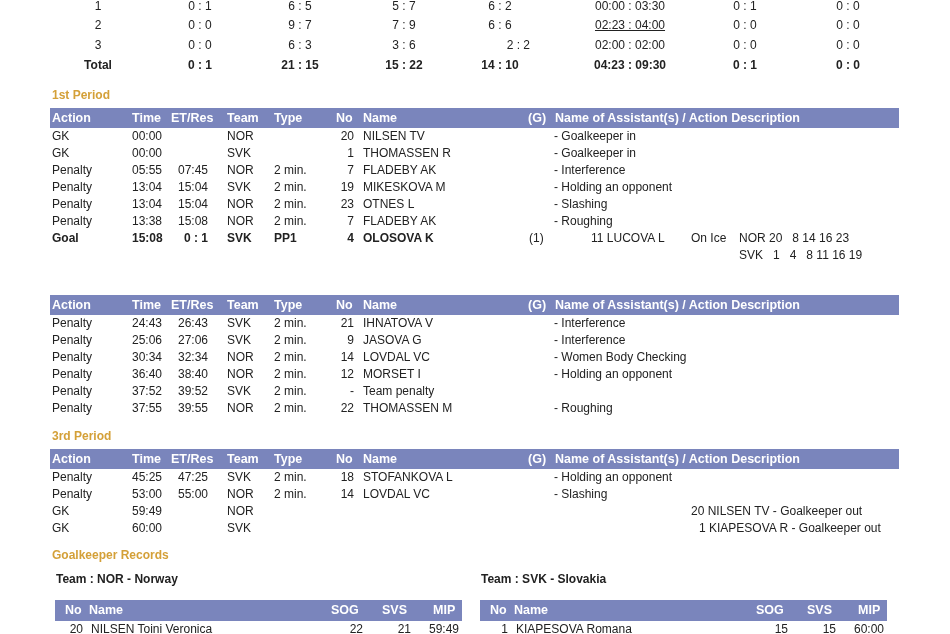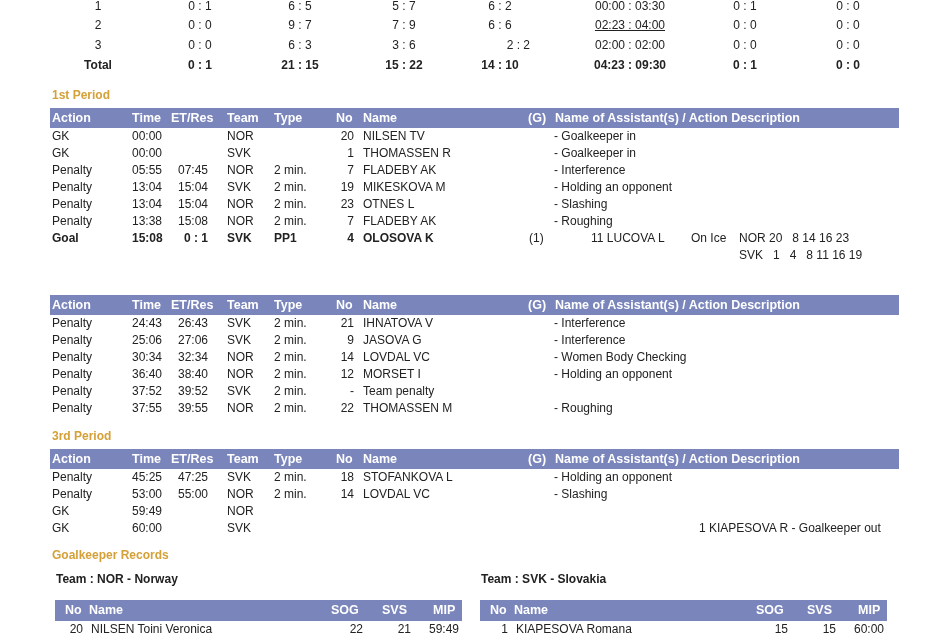"20 NILSEN TV - Goalkeeper" span { html: none -> <span>20 NILSEN TV - Goalkeeper out</span> }
